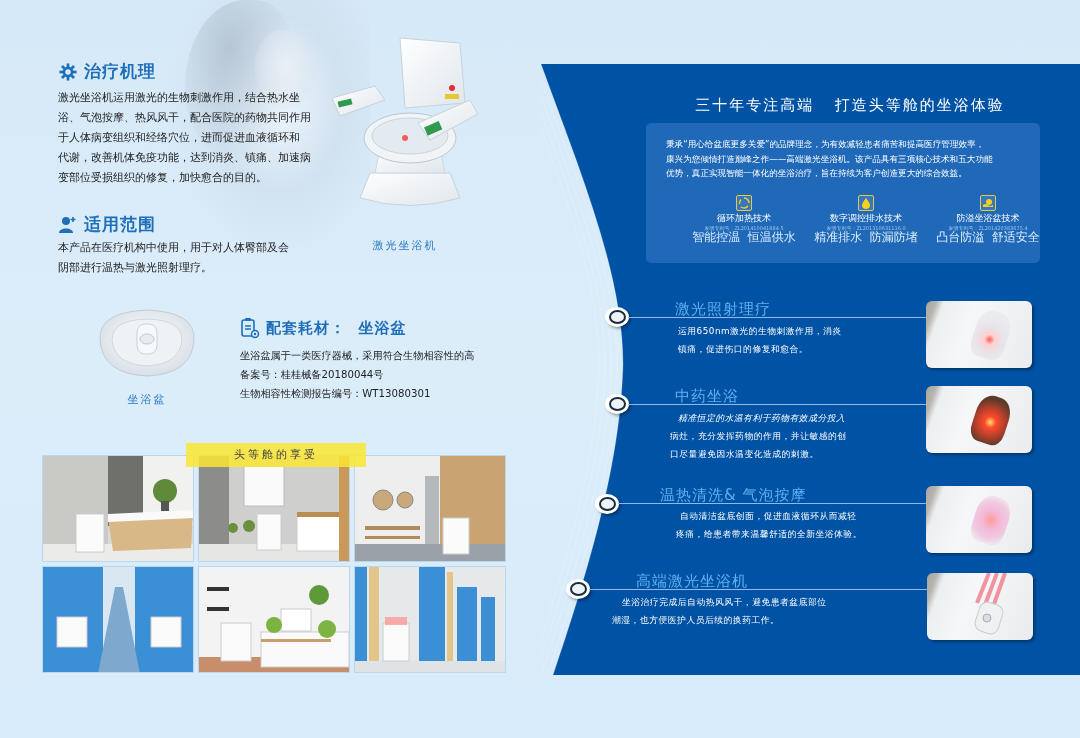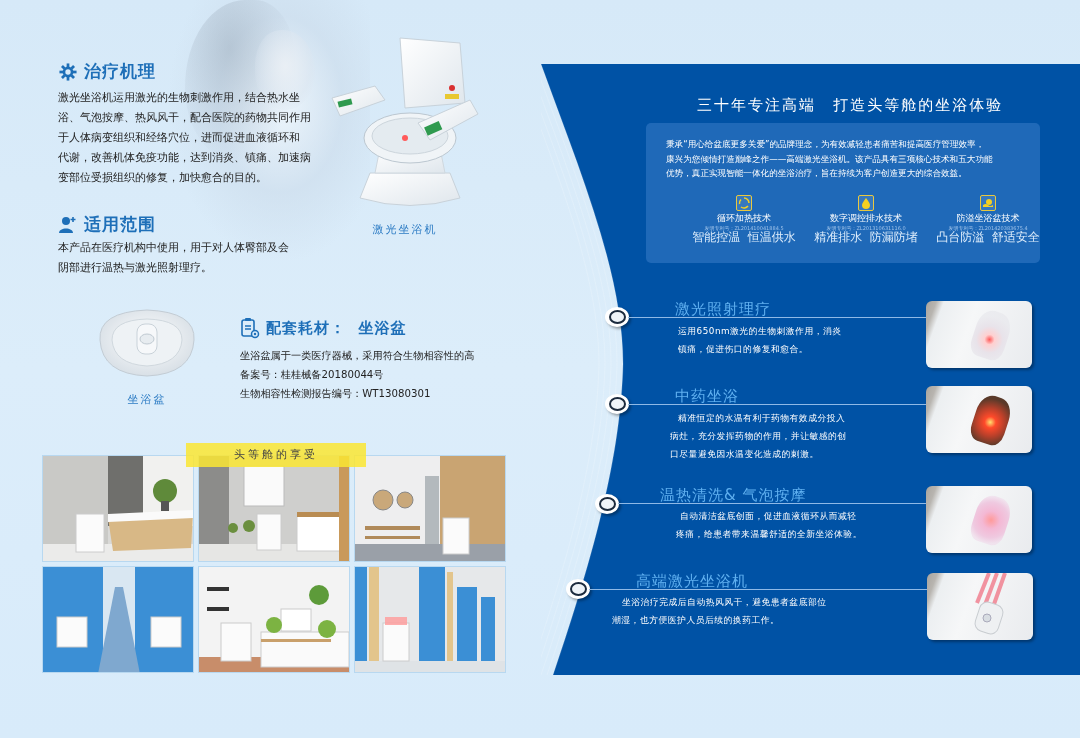"三十年专注高端 打造头等舱的坐浴体验" div.r-header { font-family: Liberation Serif, serif -> none }
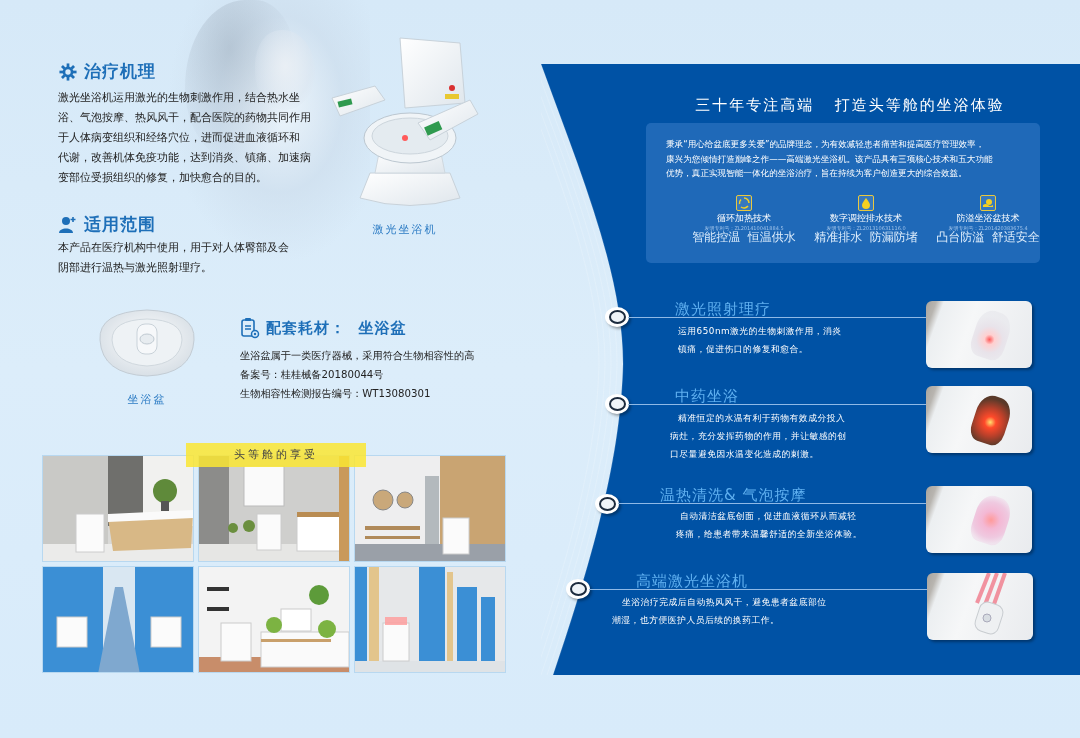"激光坐浴机" div.caption { margin-top: 0px -> 16px }
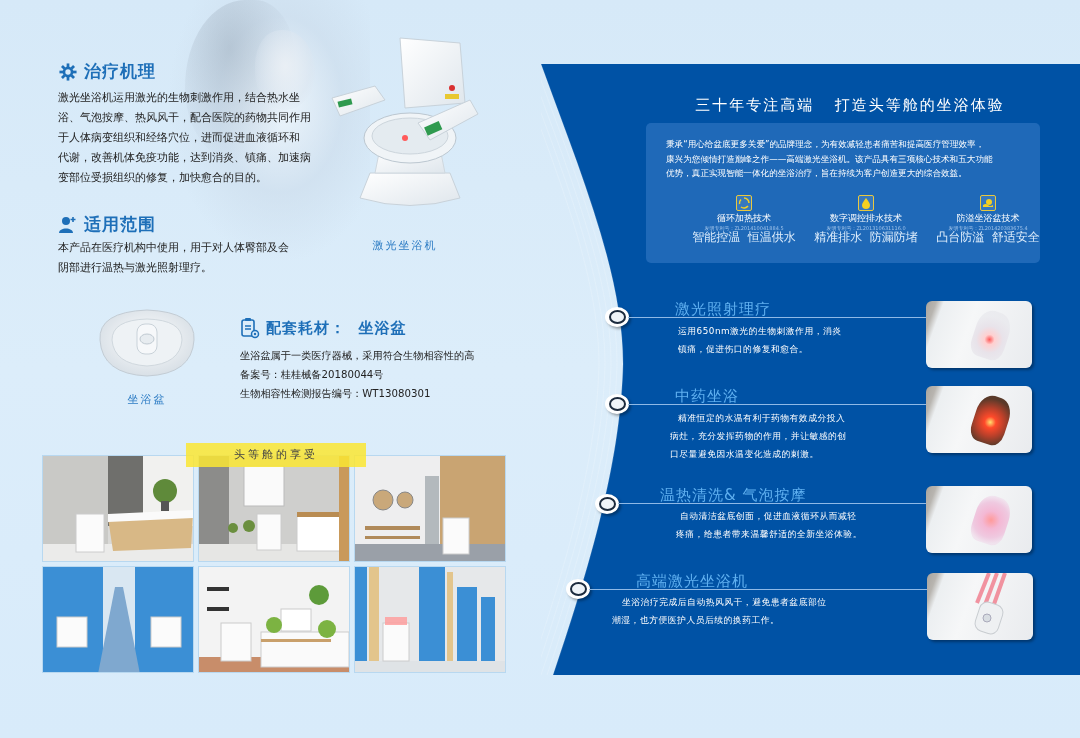"精准恒定的水温有利于药物有效成分投入" div { font-style: none -> italic }
